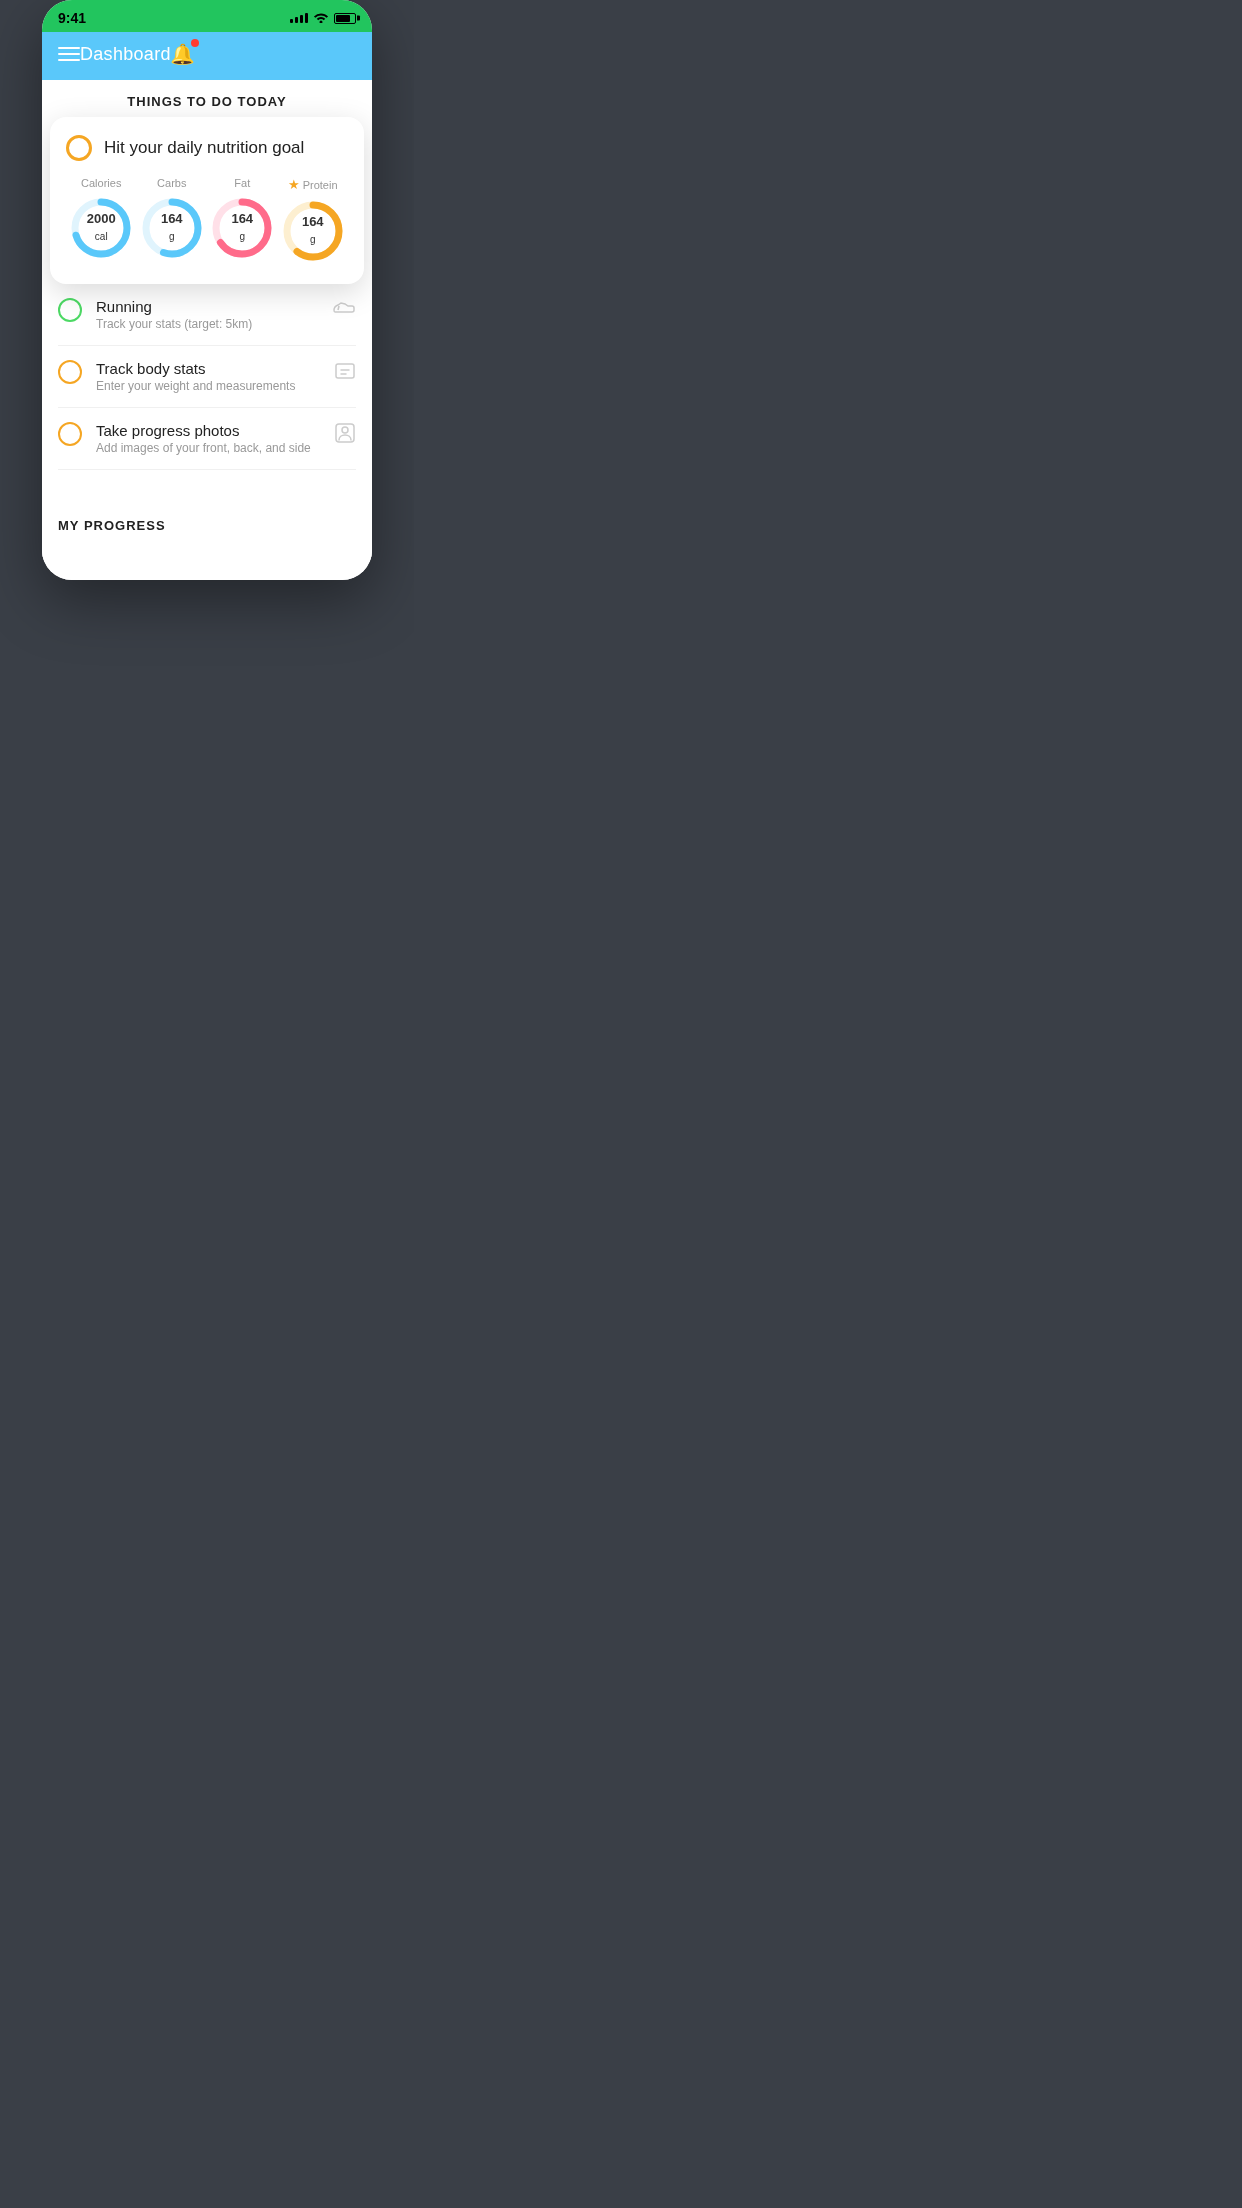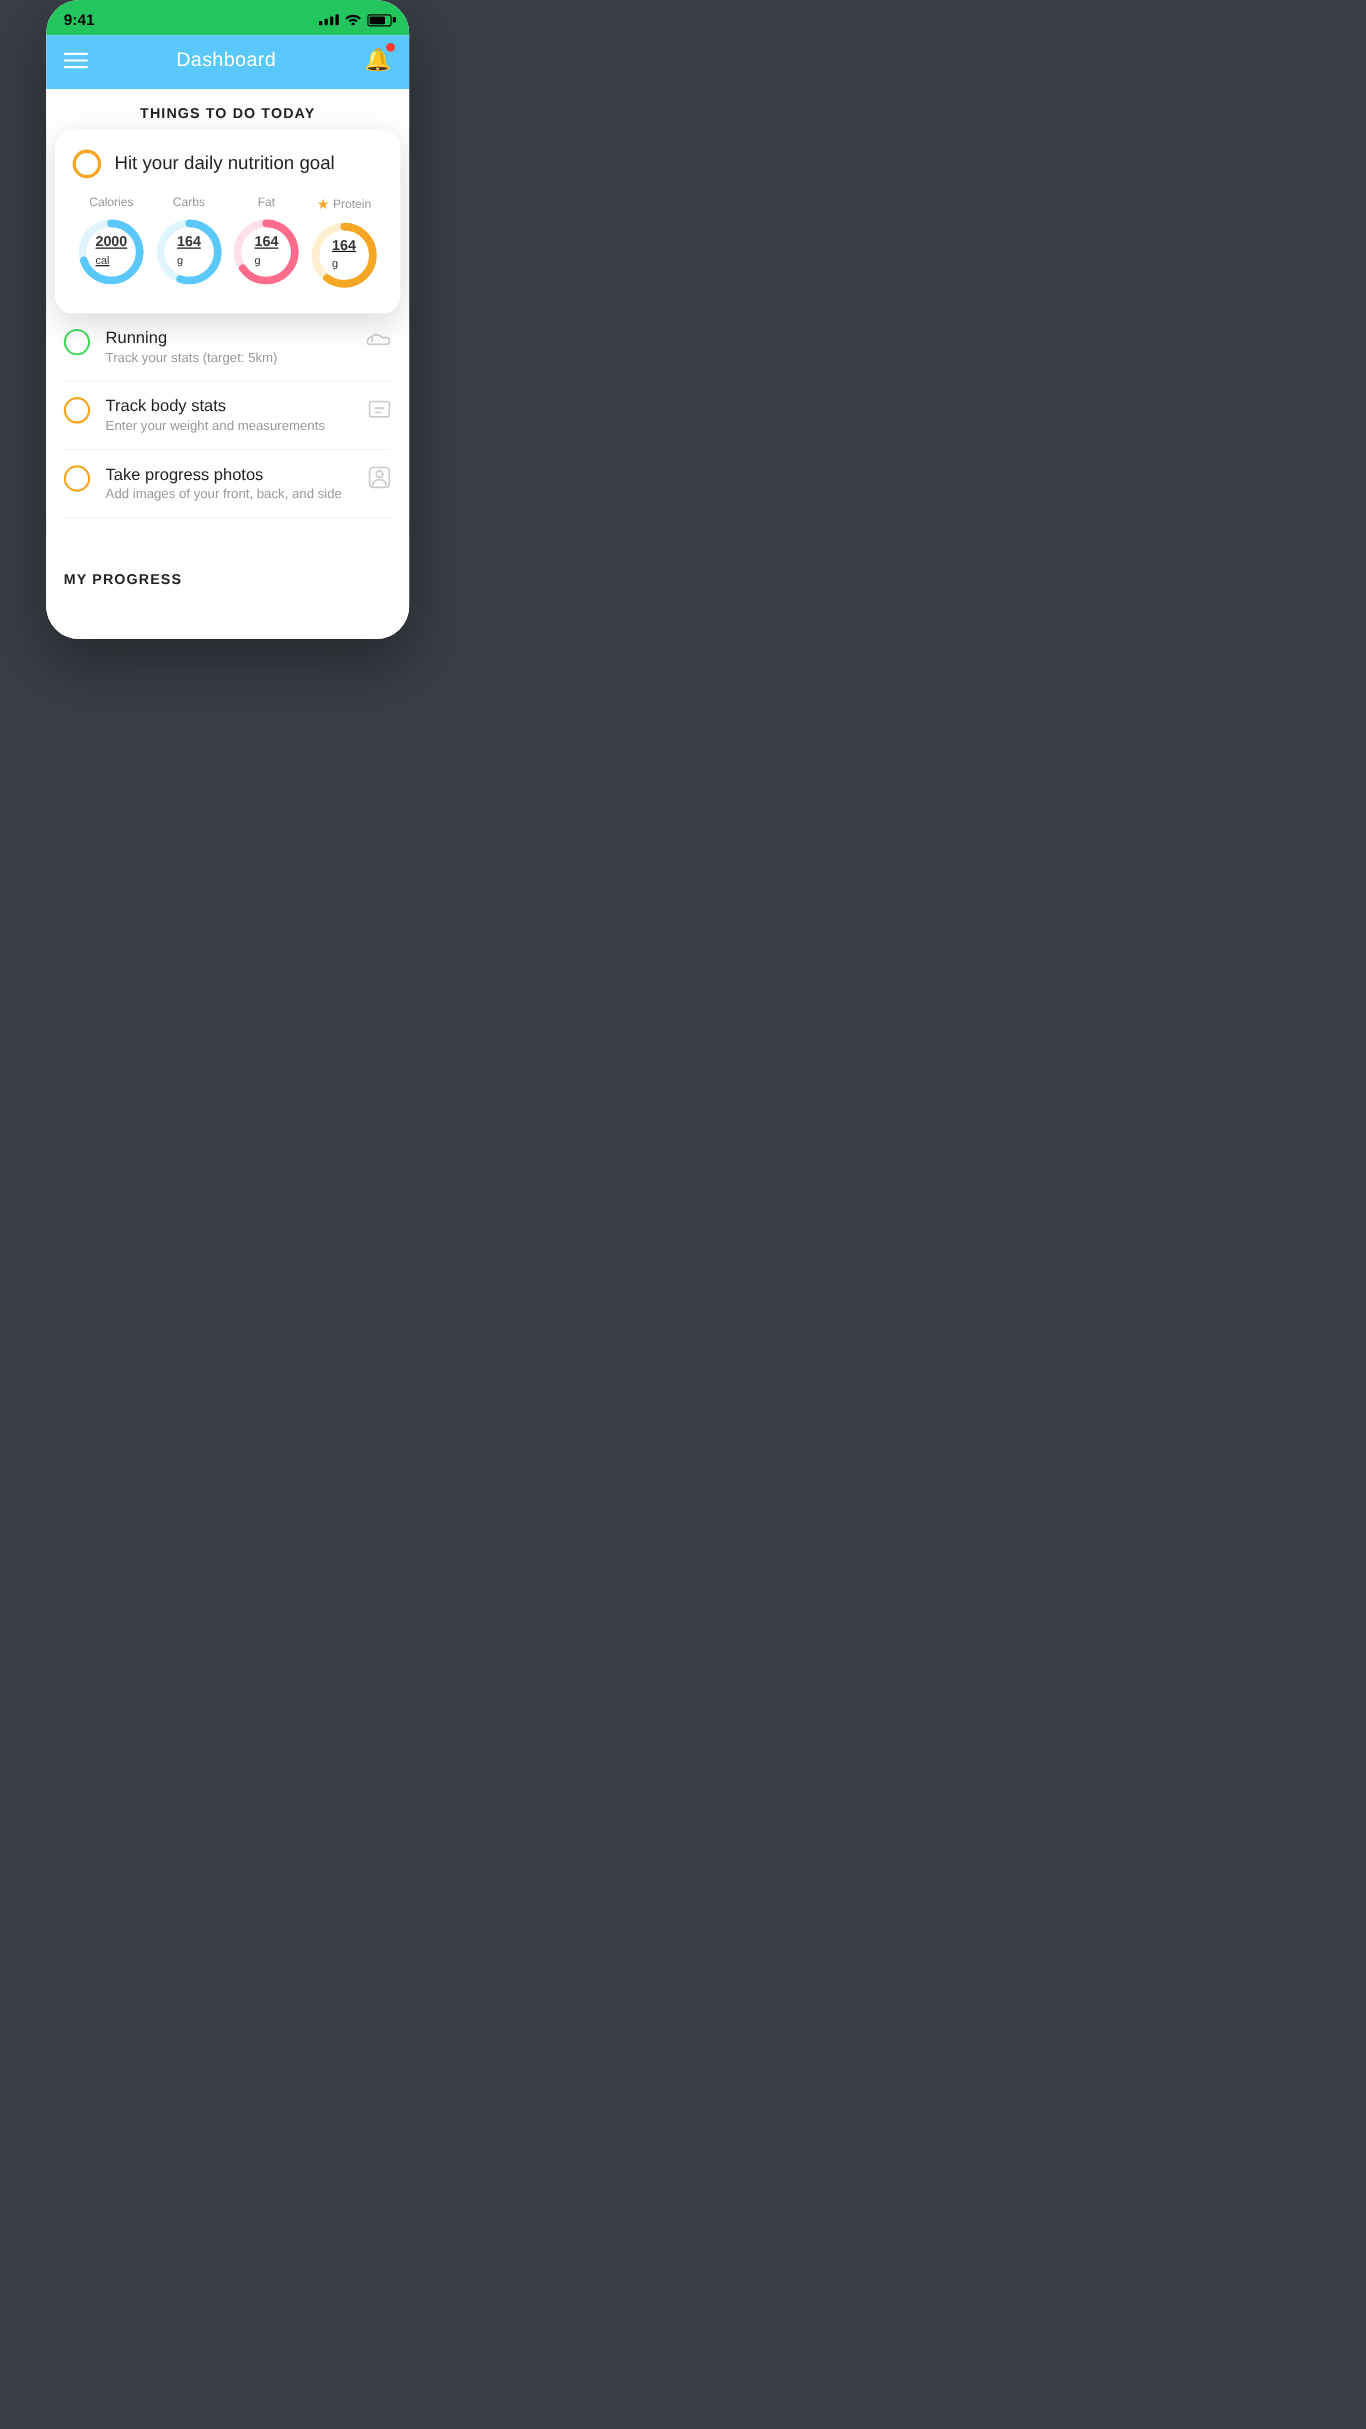"Dashboard" .app-header { justify-content: space-between -> none }
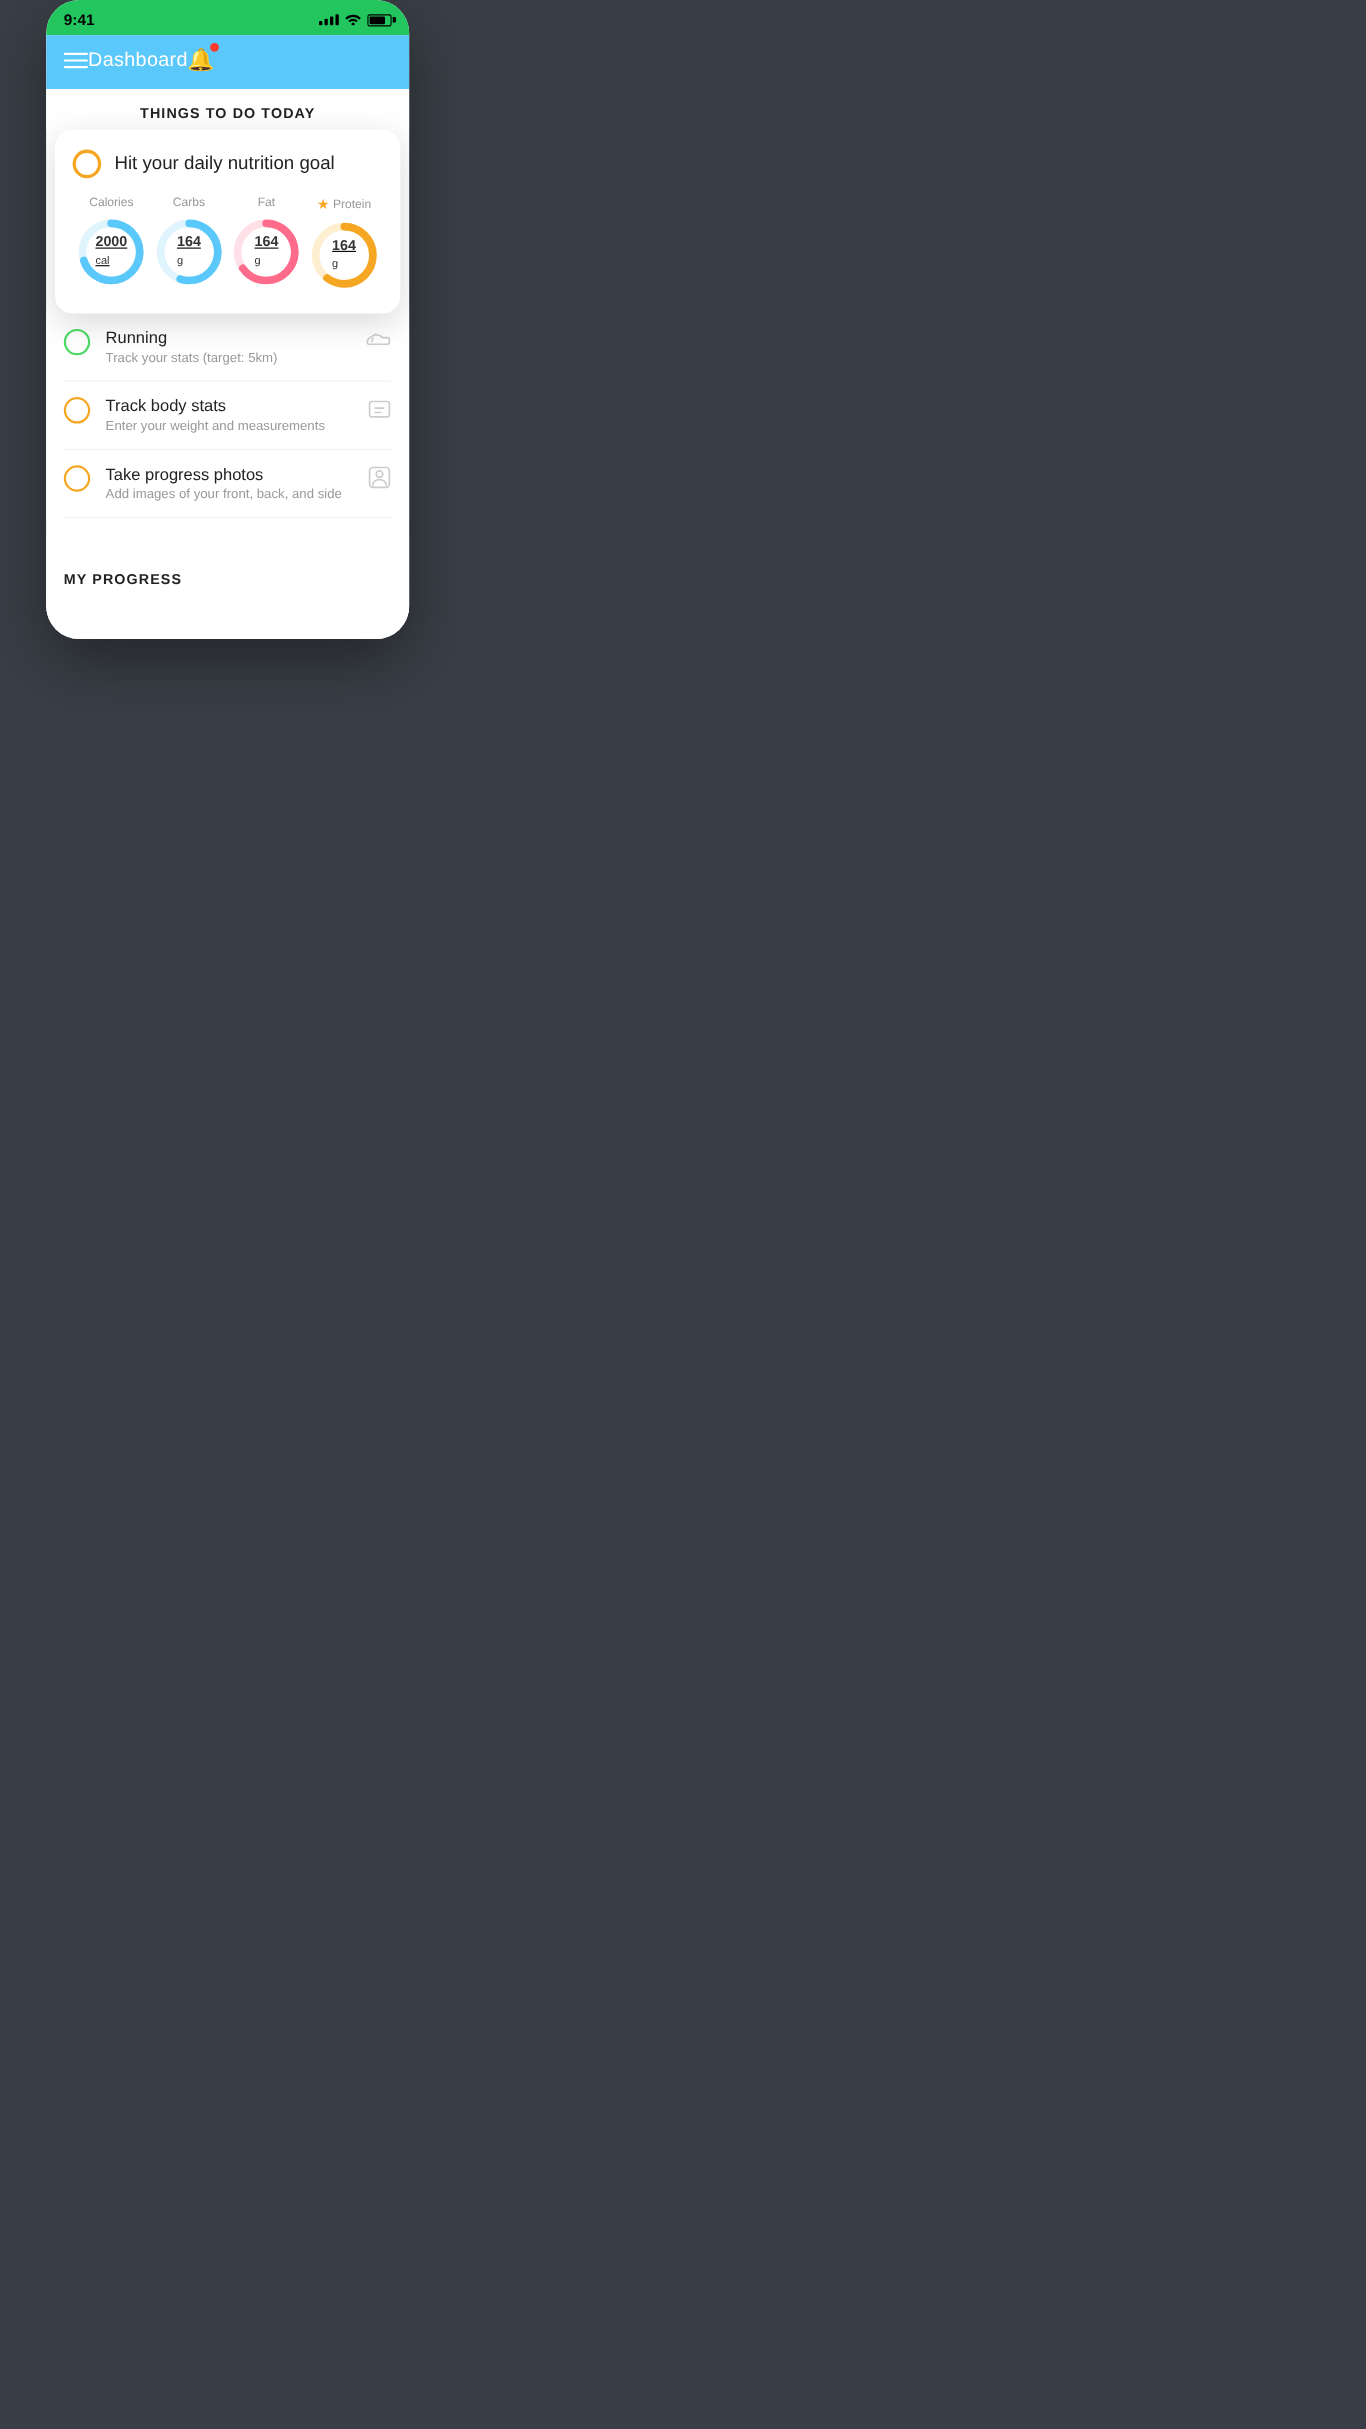"2000" .donut-center { text-align: left -> center; text-decoration: underline -> none }
